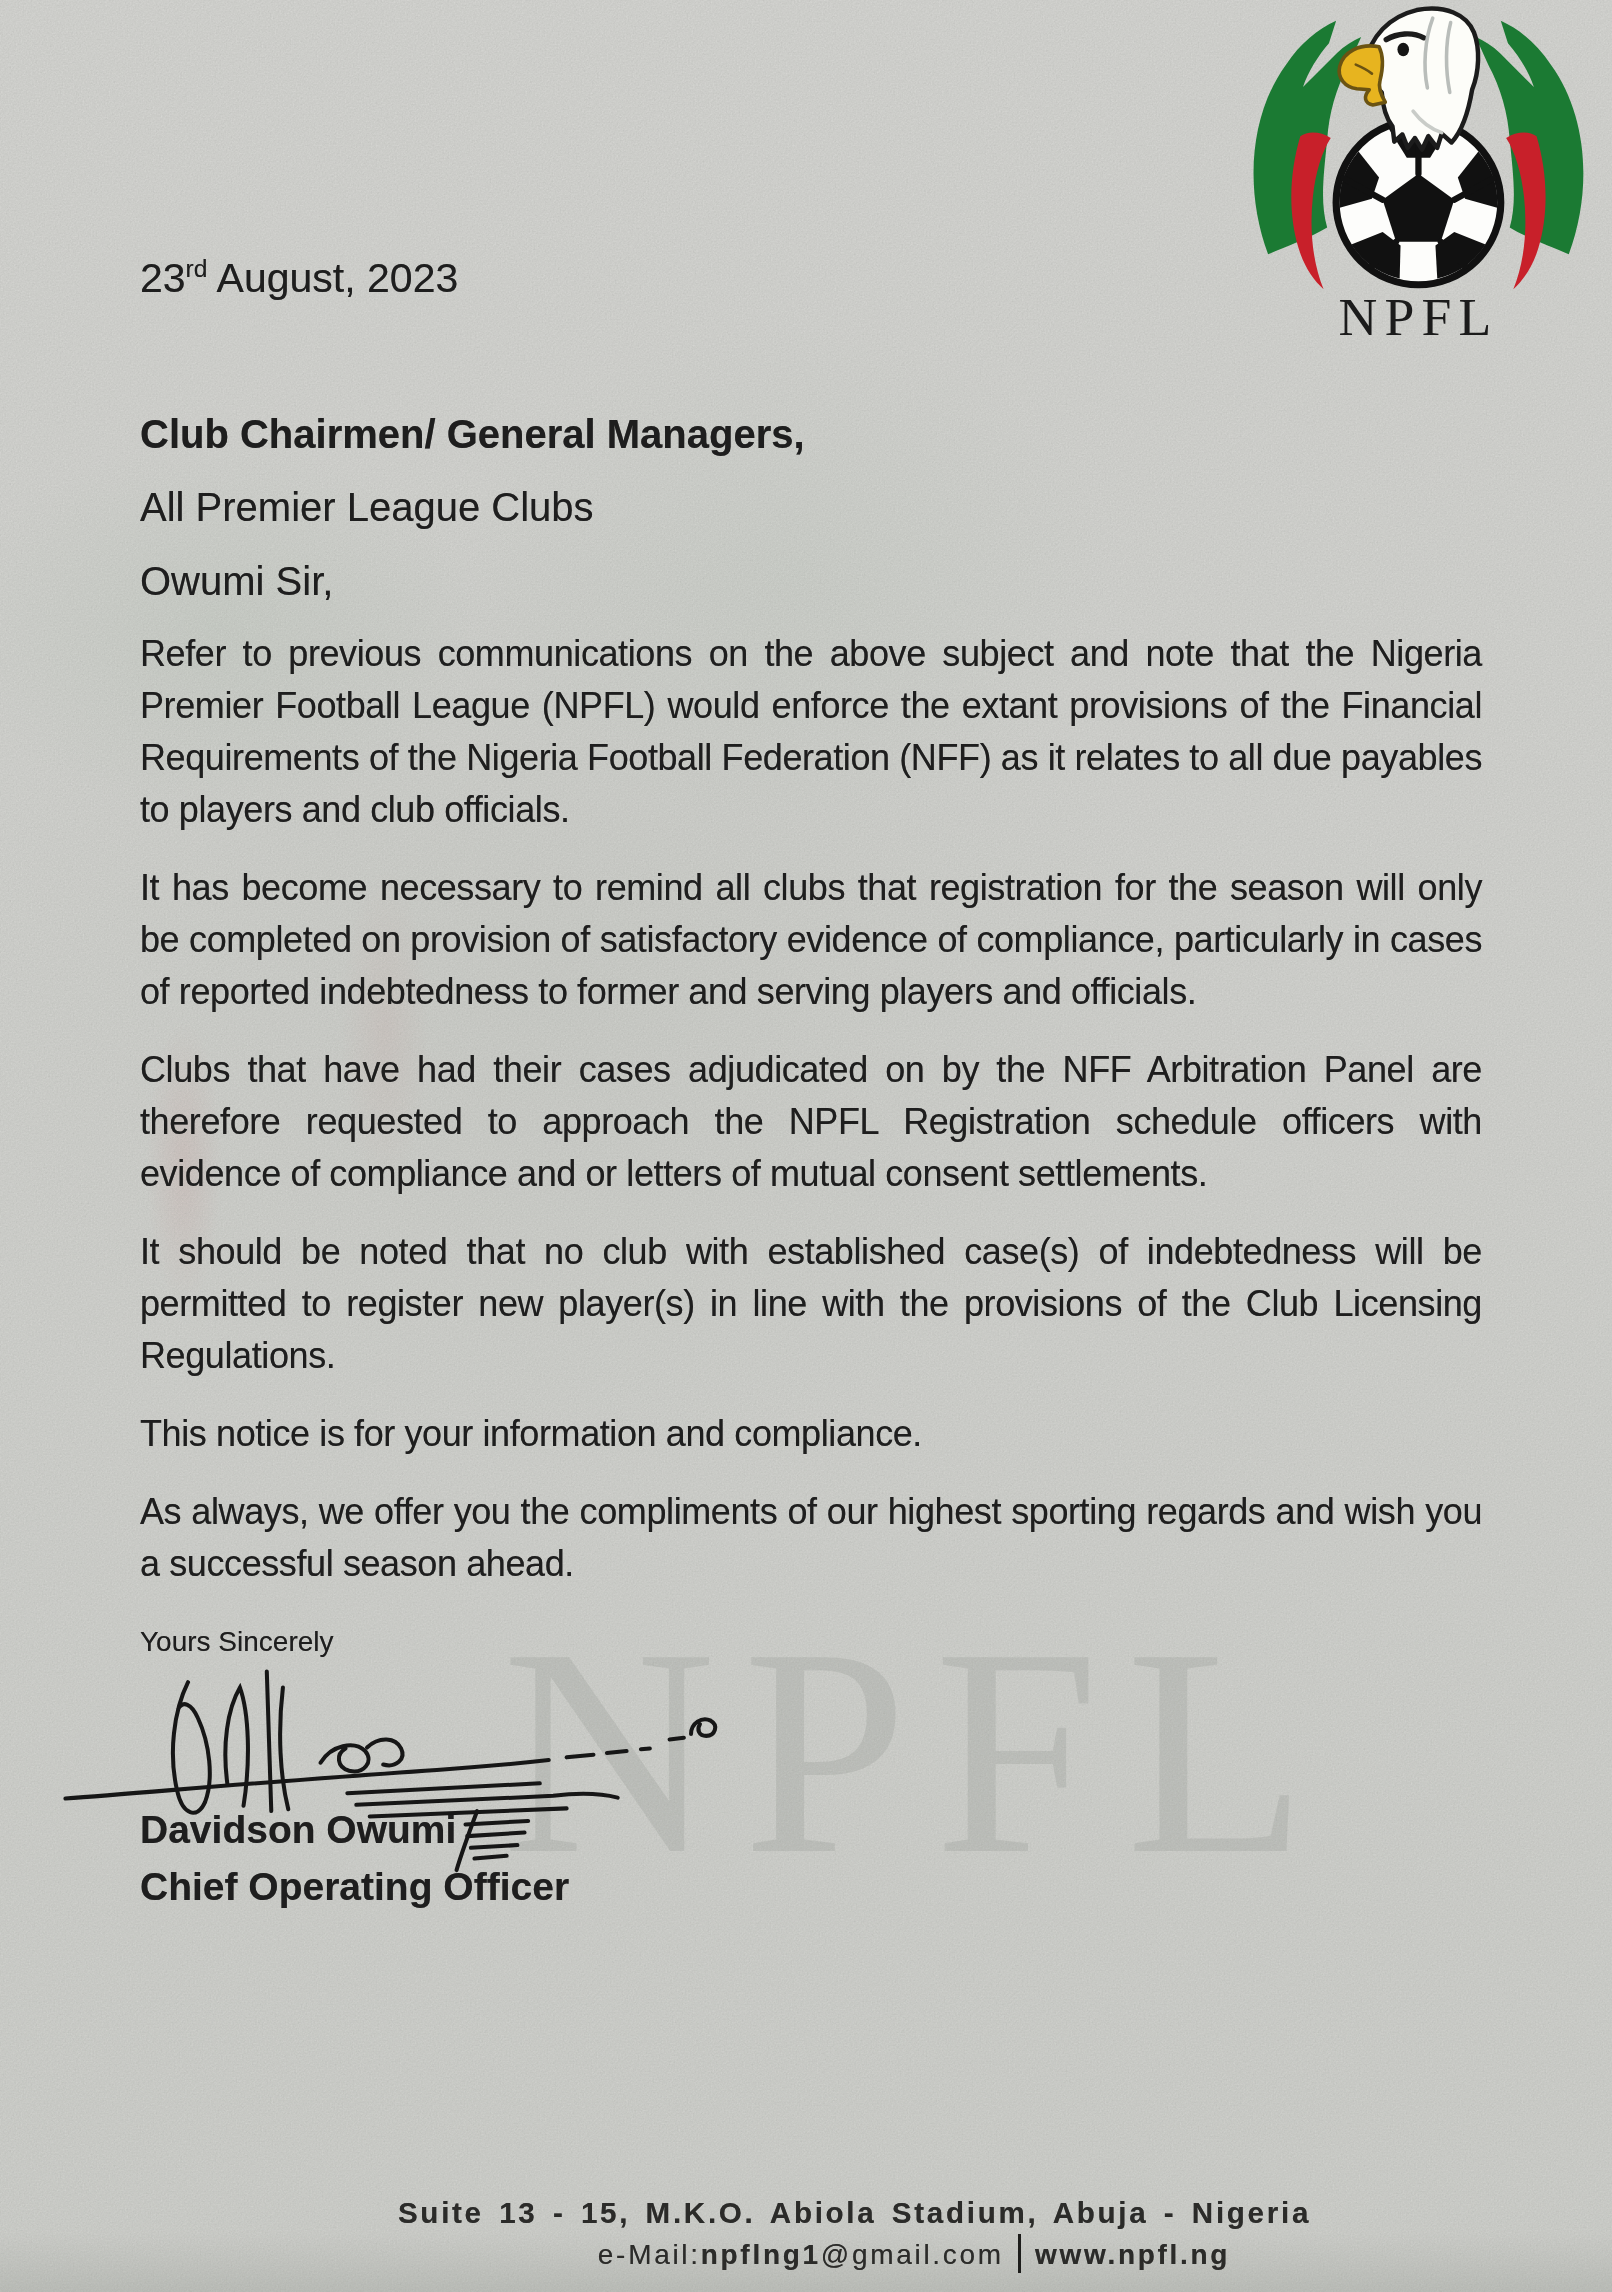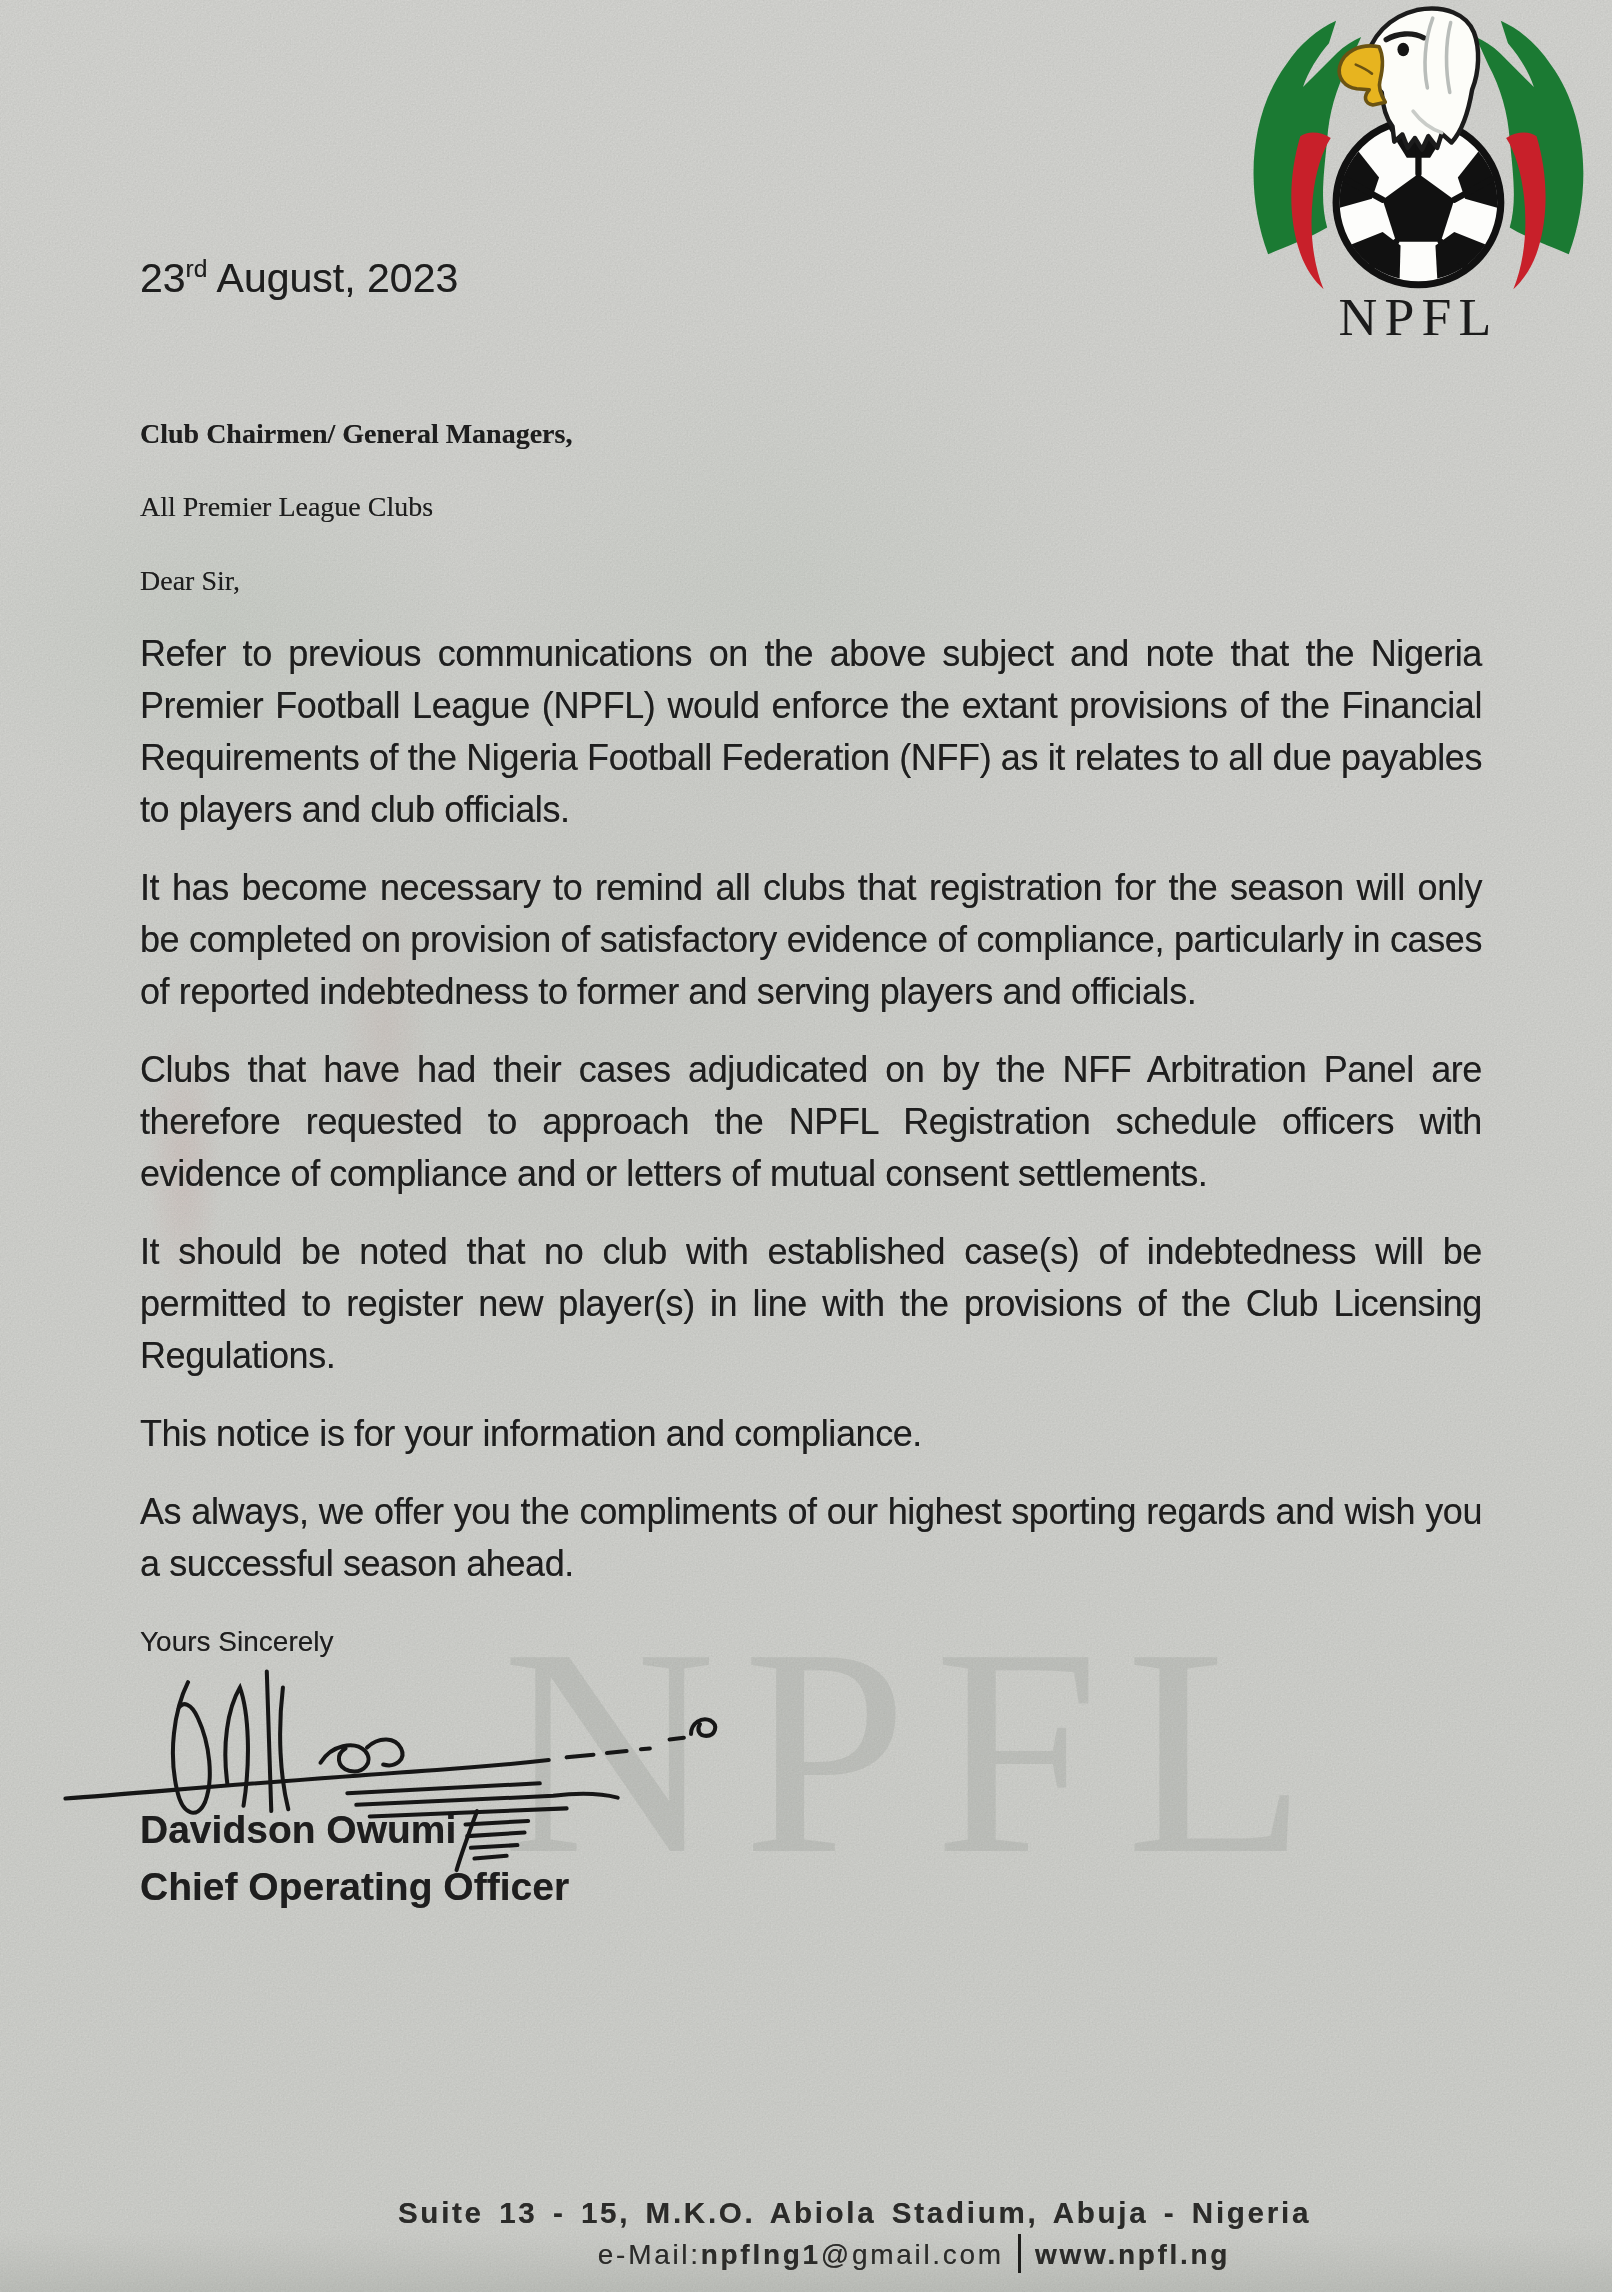"Club Chairmen/ General Managers," .addr { font-family: Liberation Serif, serif -> none; font-size: 28px -> 40px }
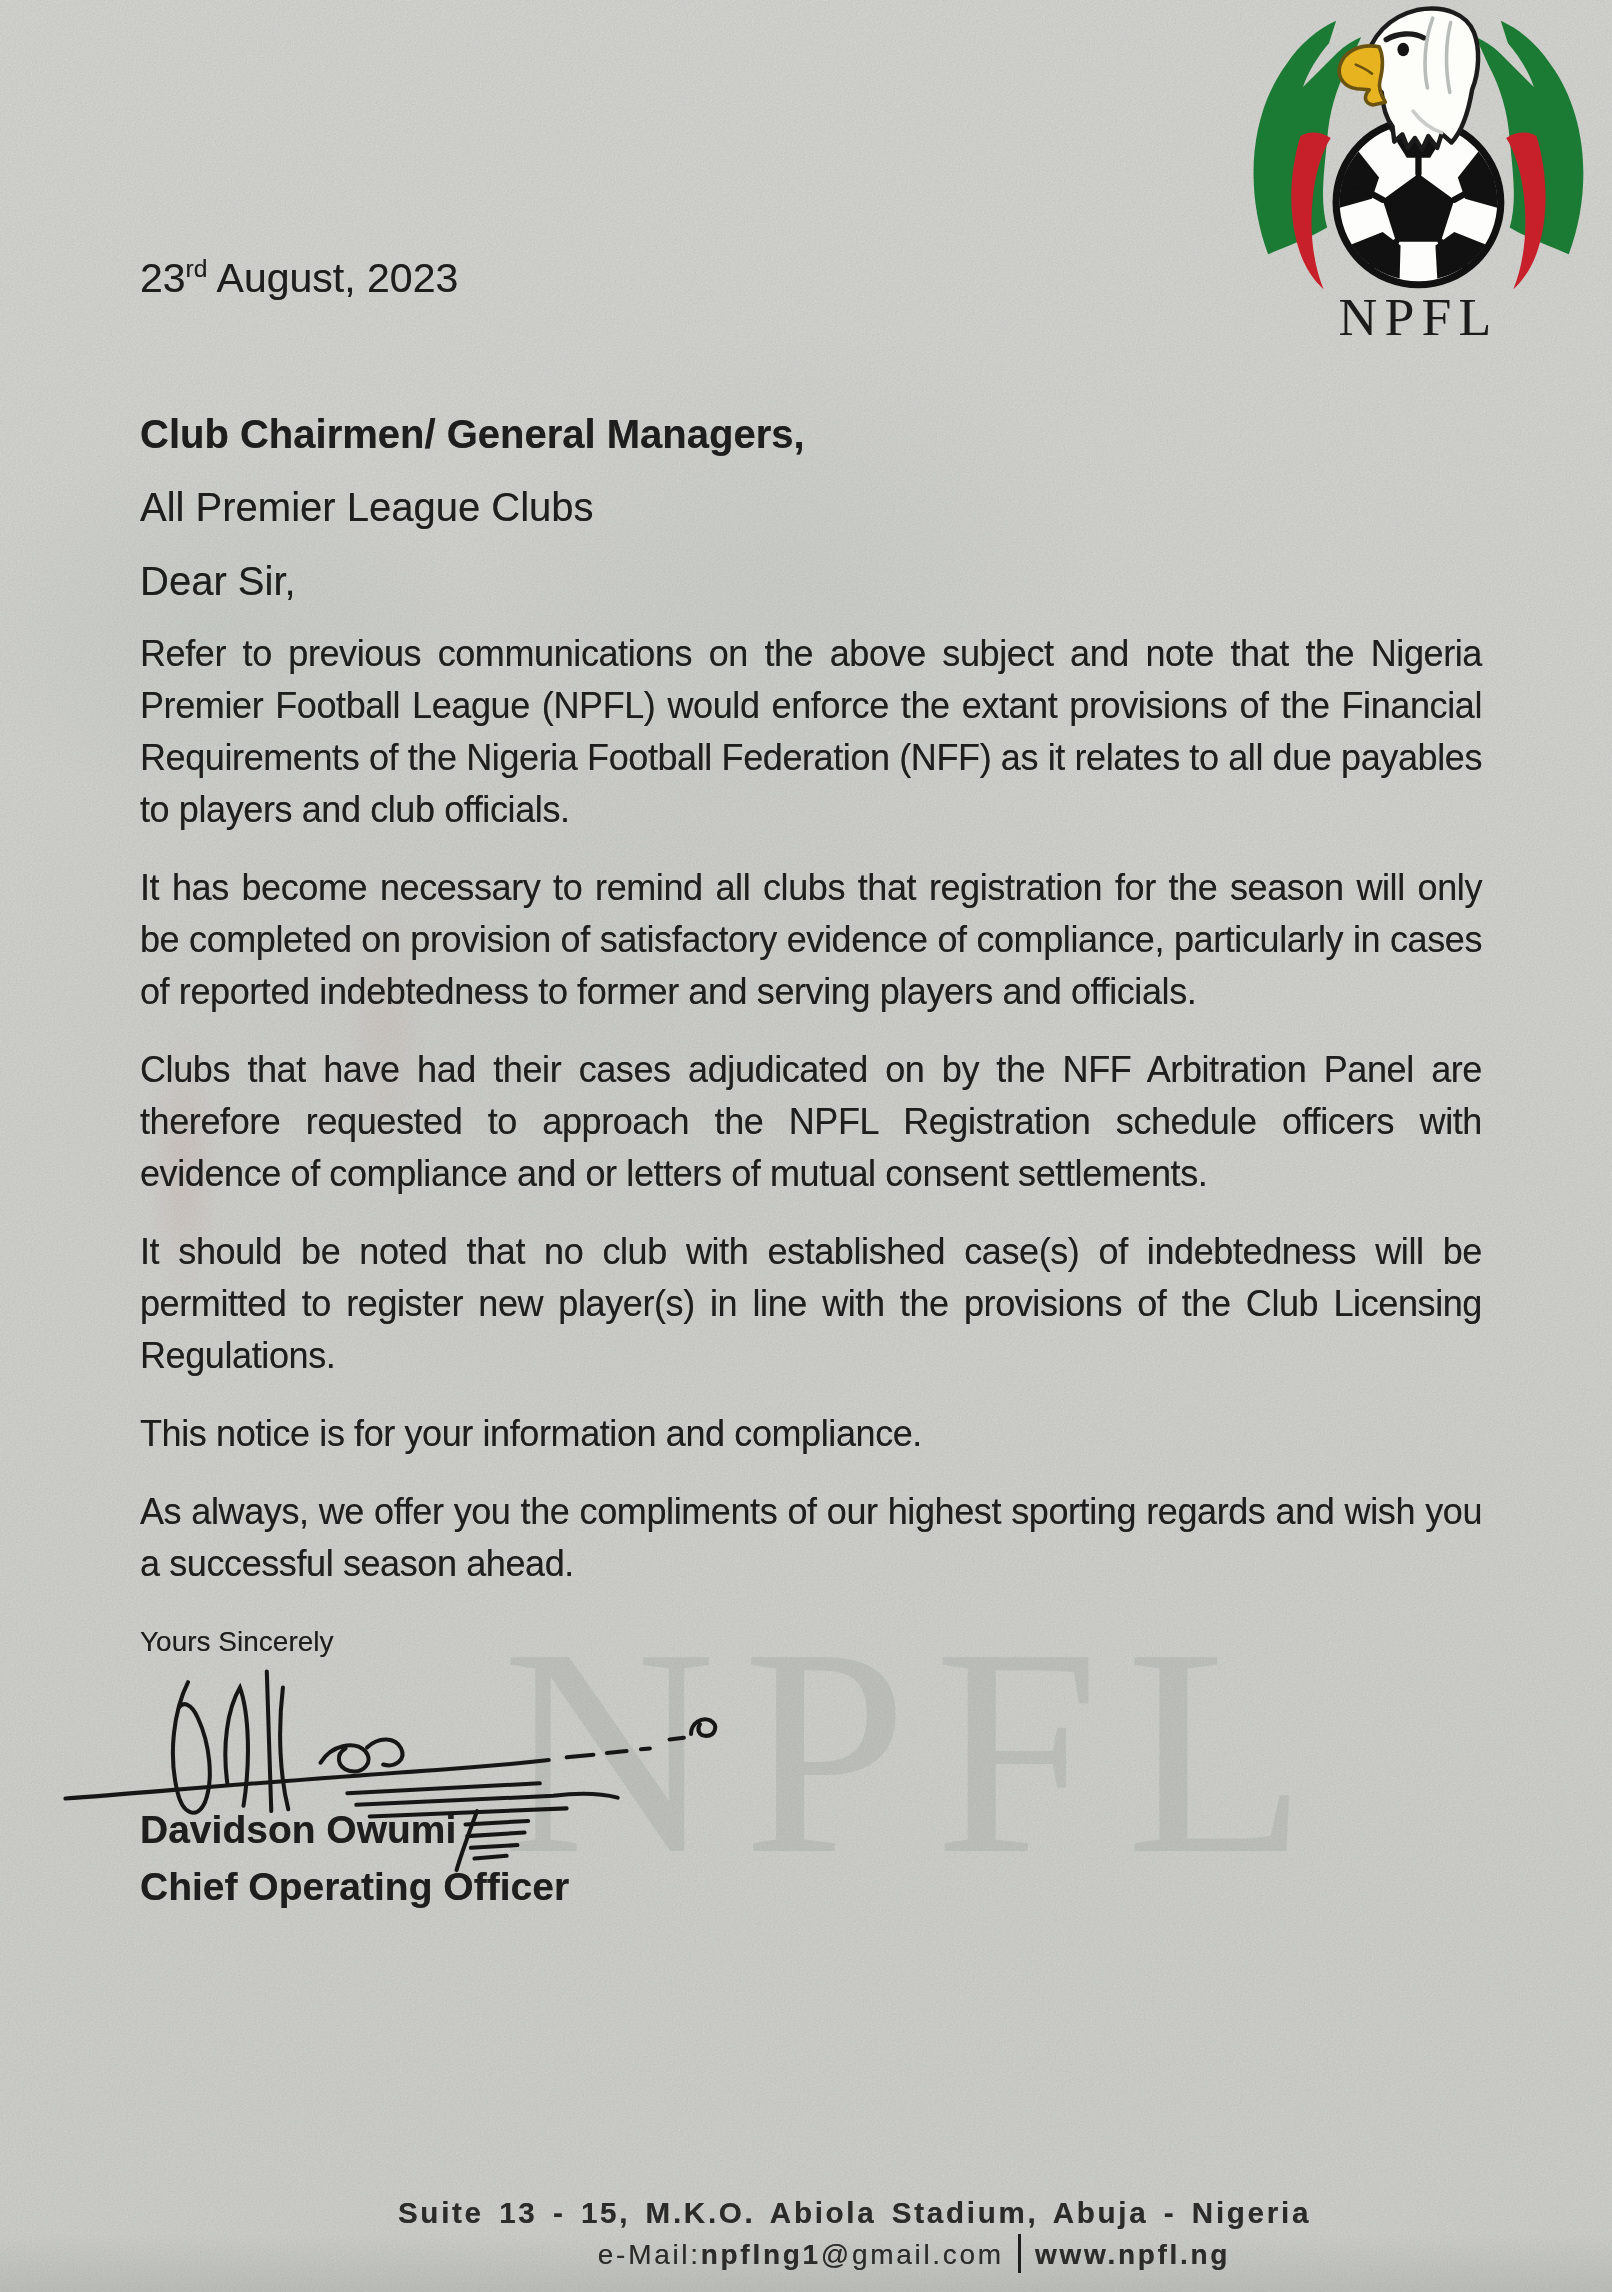"Dear Sir," p.addr { text: Dear -> Owumi }
